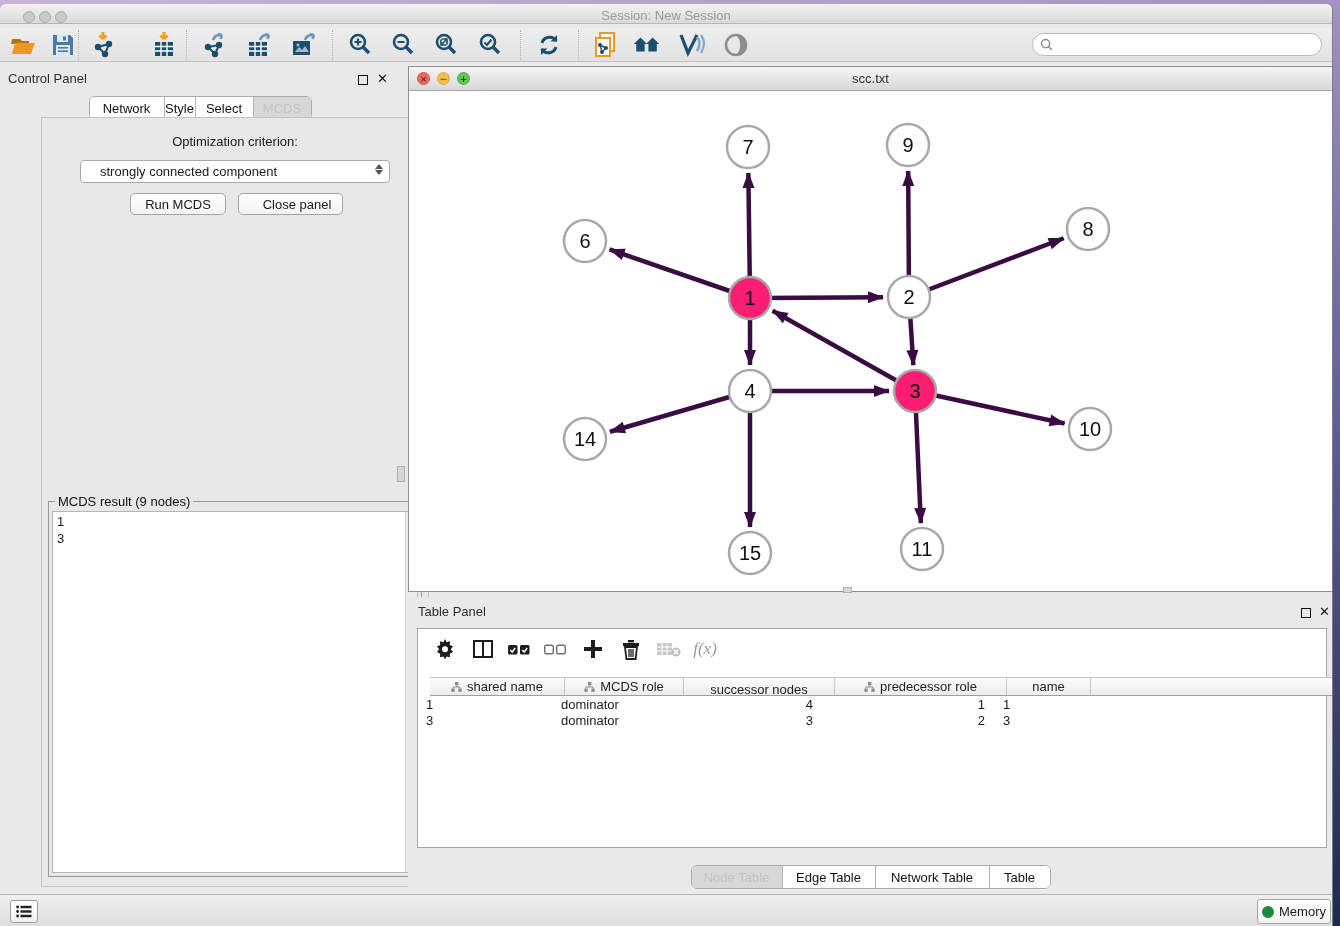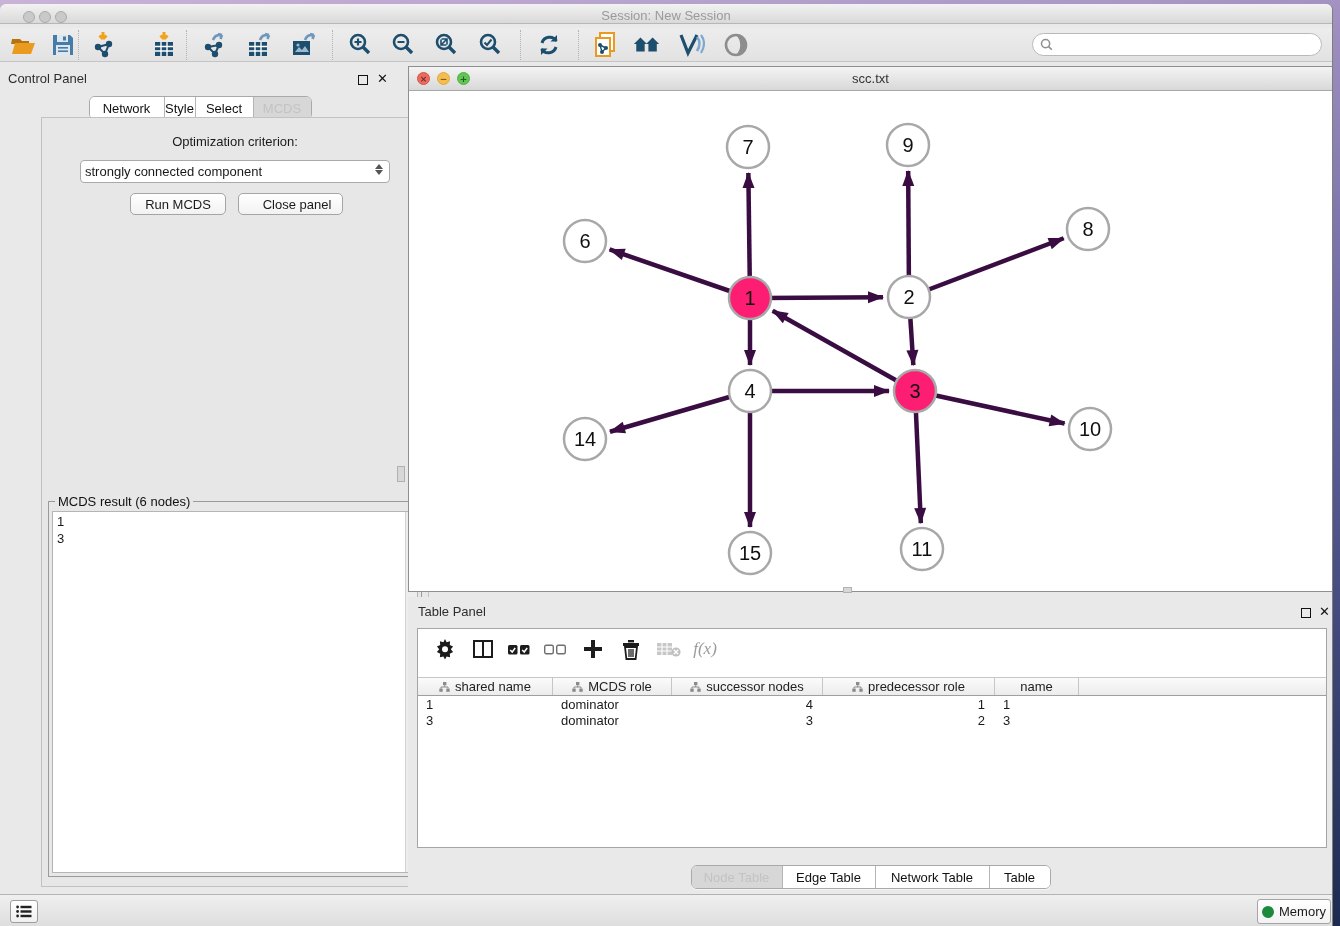"strongly connected component" .combo { padding: 0 22px 0 4px -> 0 22px 0 19px }
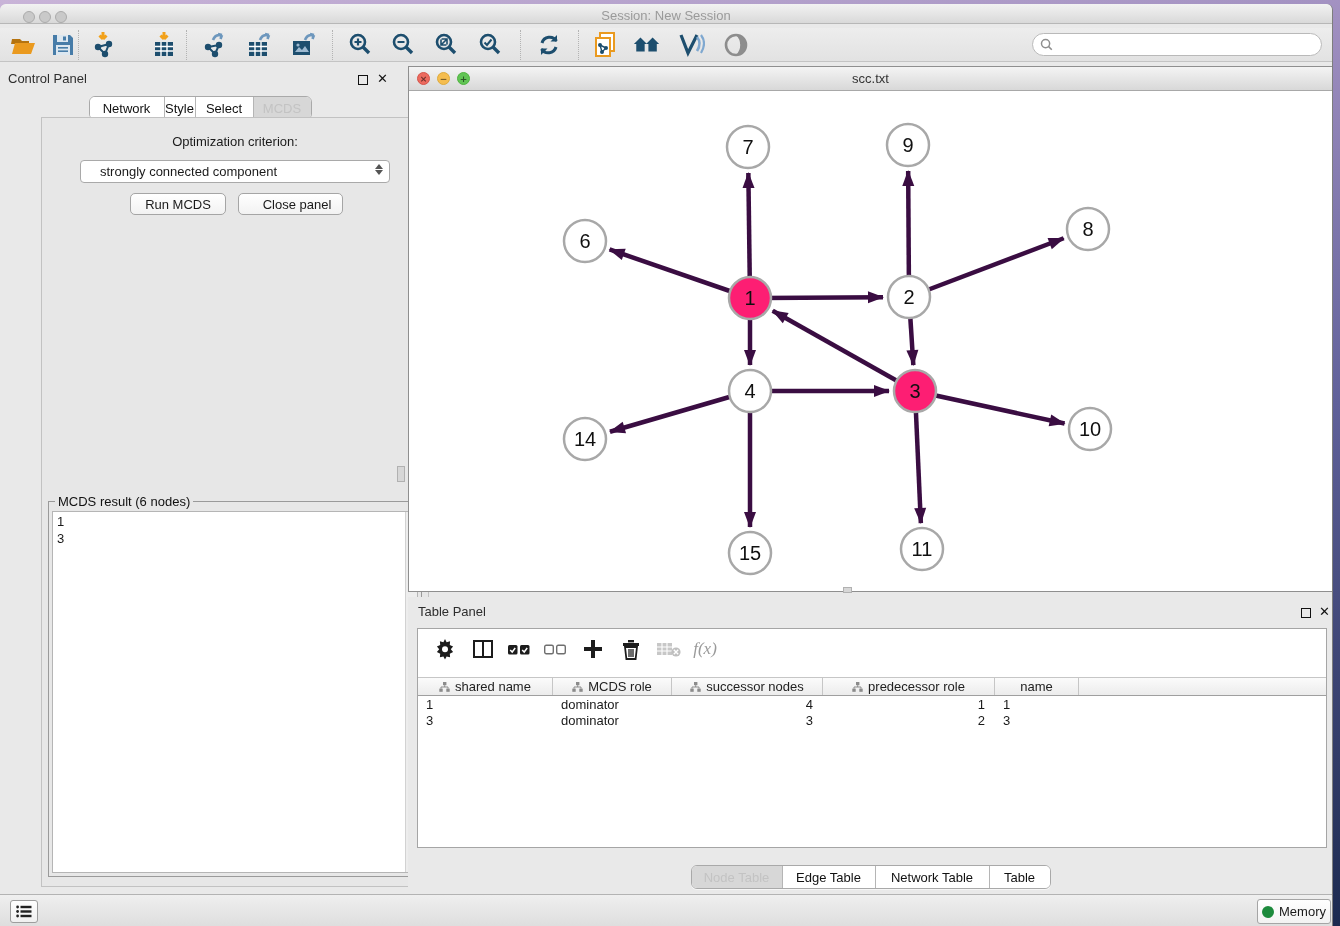"MCDS result (6 nodes)" legend { text: 6 -> 9 }
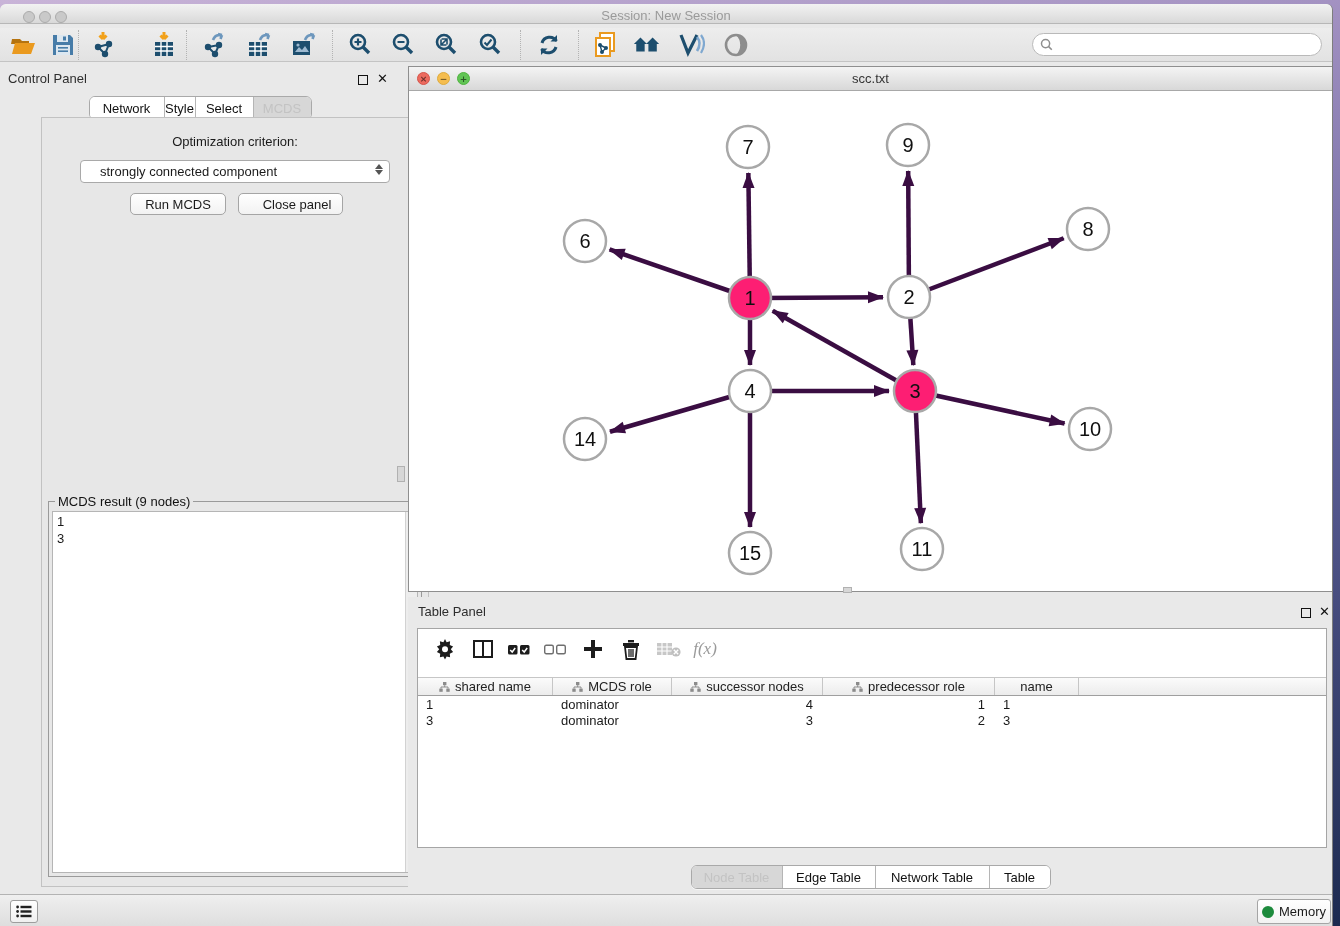"shared name" .thead { left: 0 -> 12px }
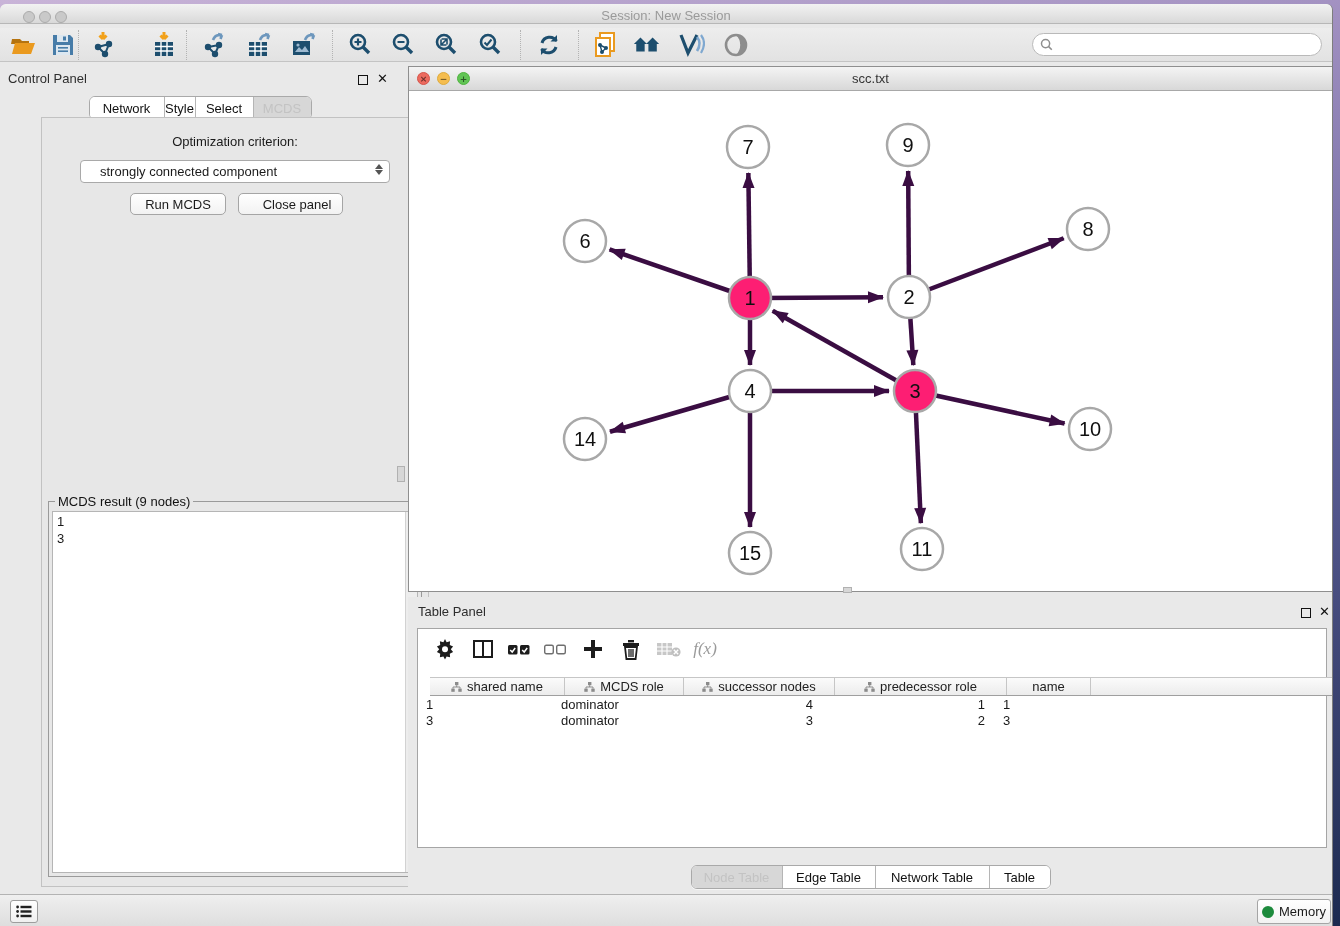"successor nodes" div.th { flex-direction: none -> column }
